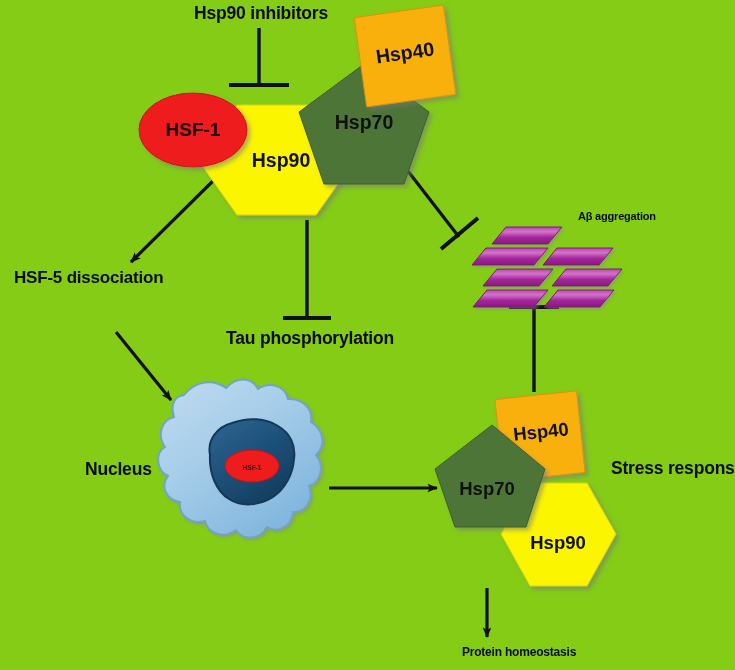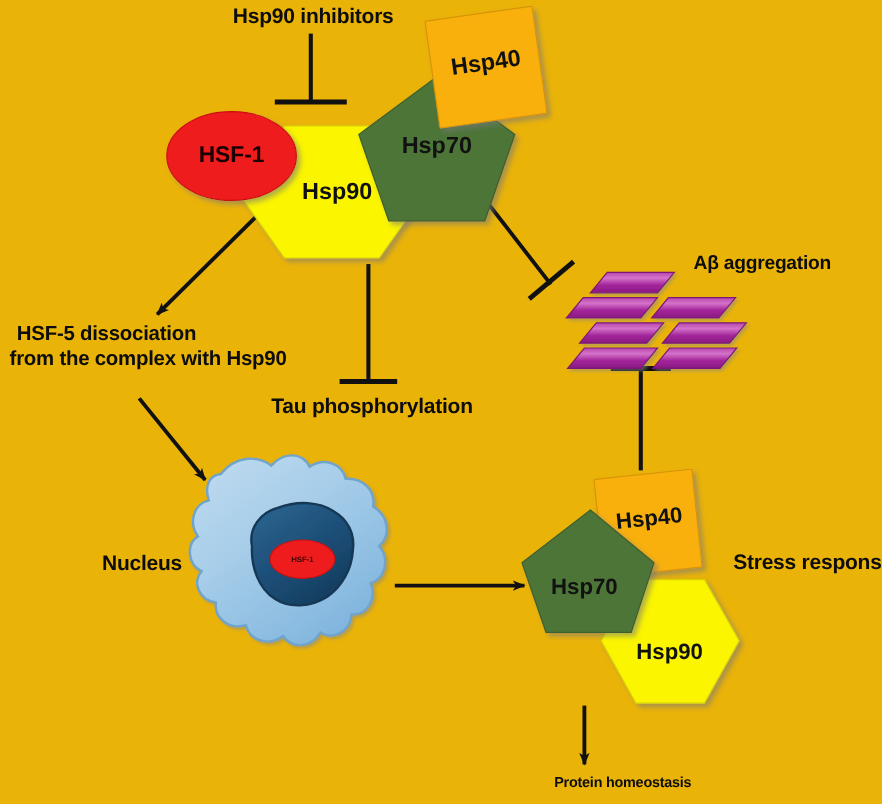"Hsp90 inhibitors" #diagram-root { background: #eab308 -> #84cc16 }
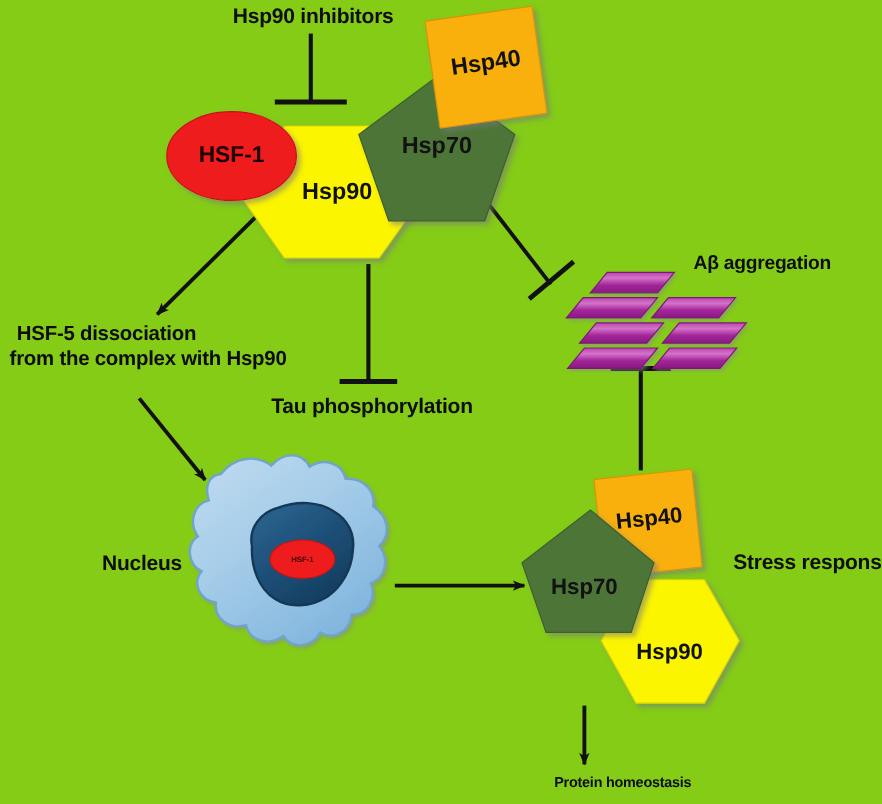"Aβ aggregation" .txt-abeta { font-size: 16px -> 11px }
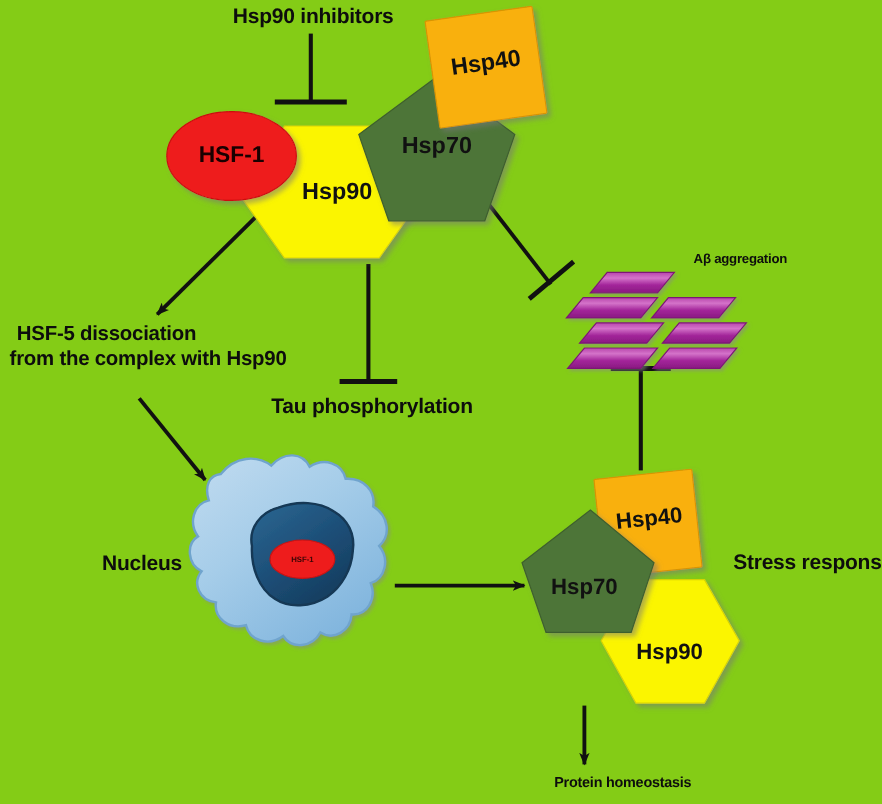"from the complex with Hsp90" div.lbl { html: <div>from the complex with Hsp90</div> -> none }
